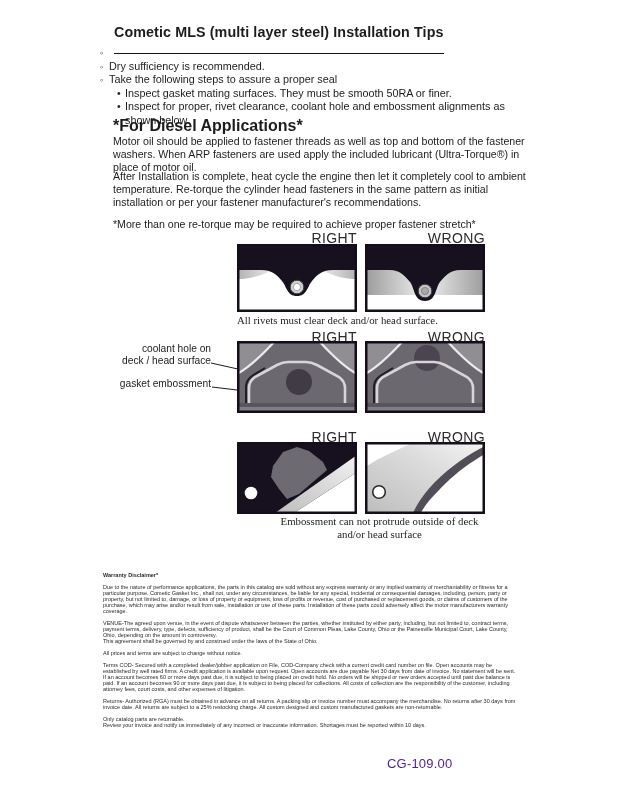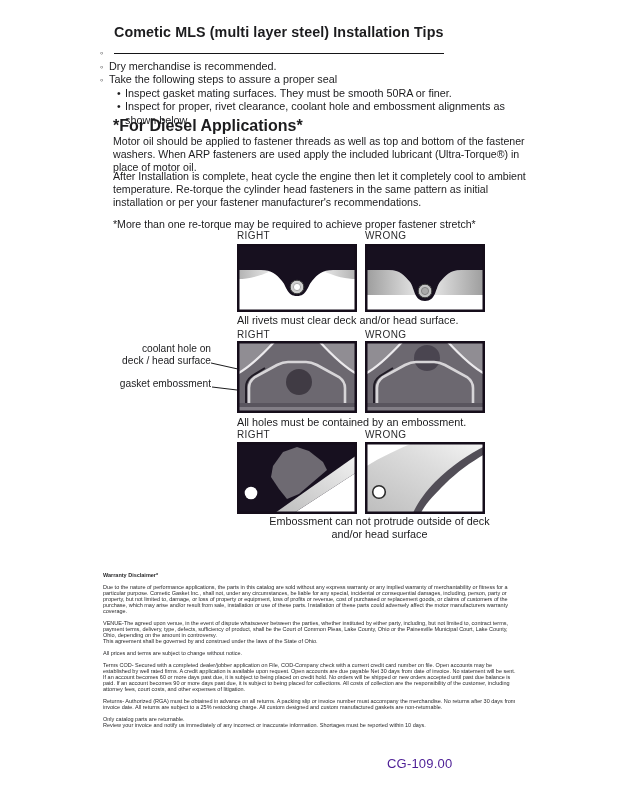"Dry merchandise is recommended." span { text: merchandise -> sufficiency }
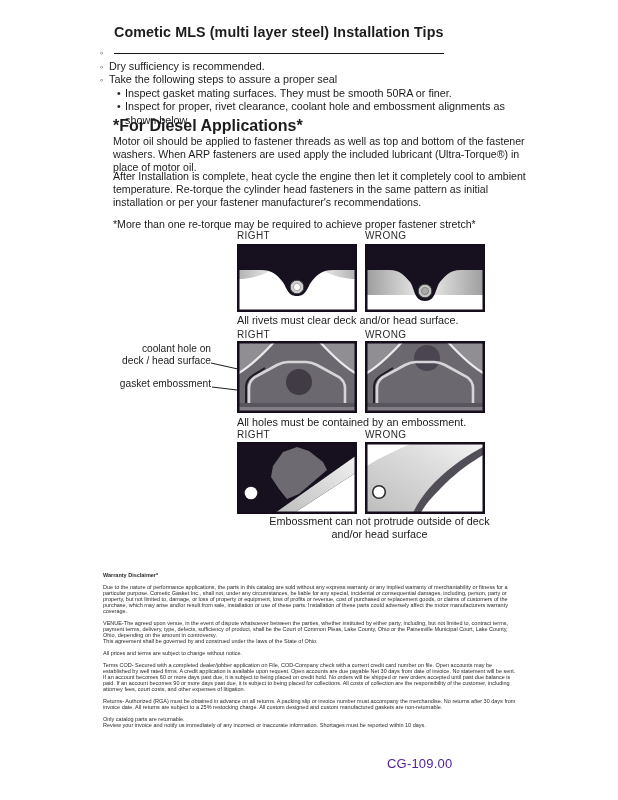"RIGHT" .dg-label { font-size: 10px -> 14px; text-align: left -> right }
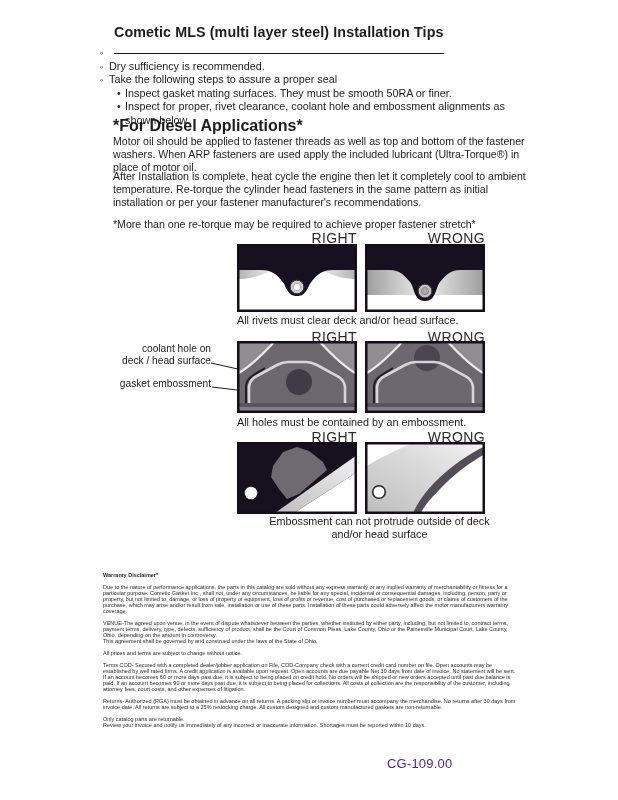"All rivets must clear deck" .caption { font-family: none -> Liberation Serif, serif }
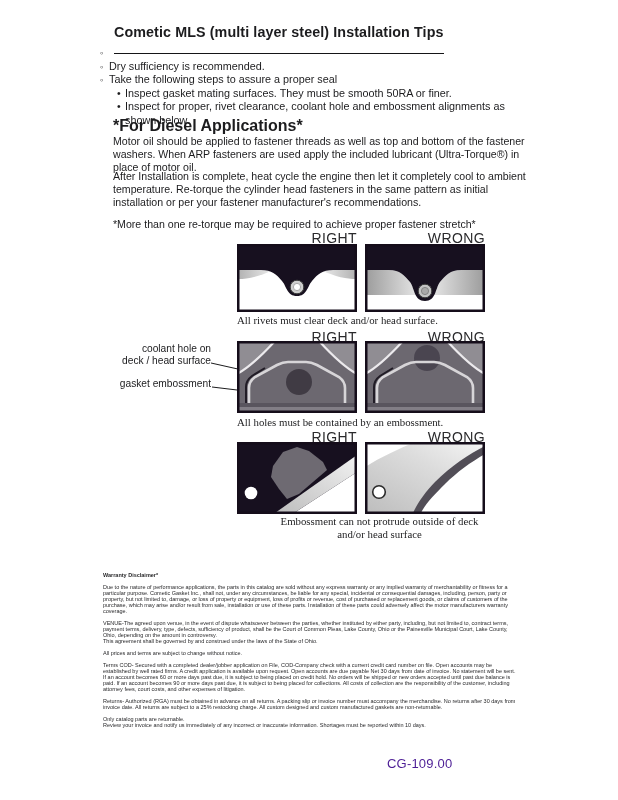"All holes must be contained" div.caption { html: <div>All holes must be contained by an embossment.</div> -> none }
